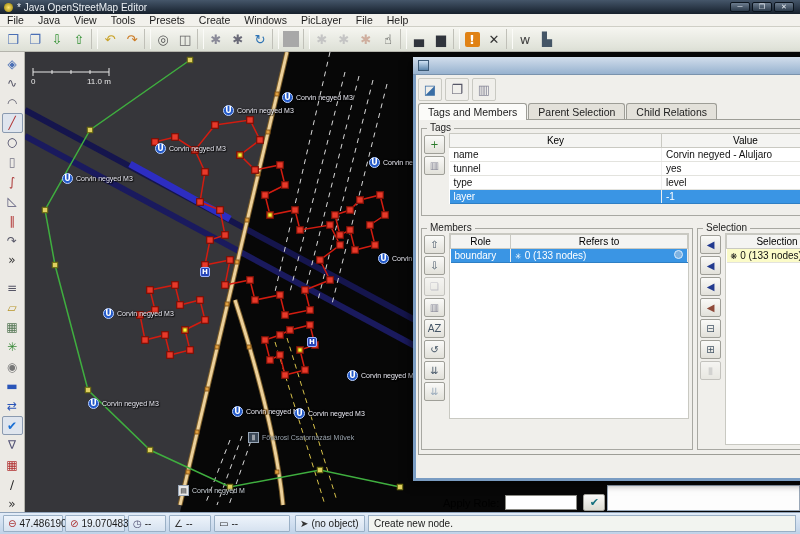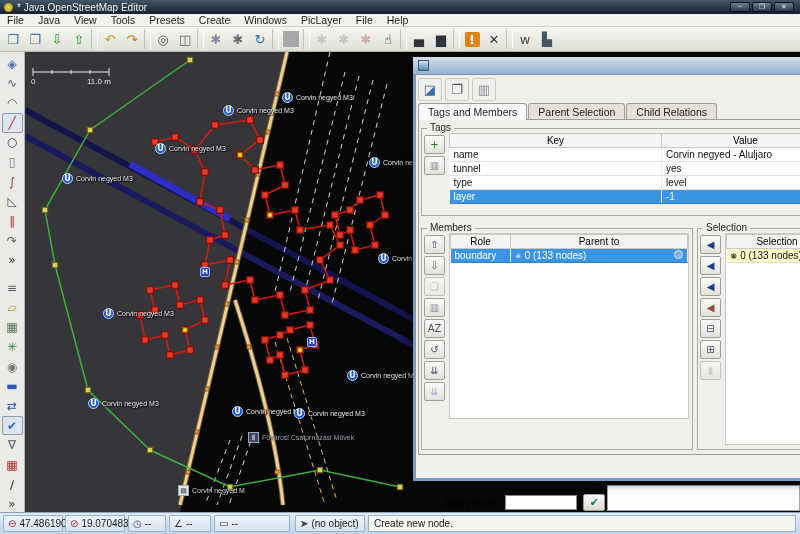"Parent to" th { text: Parent -> Refers }
